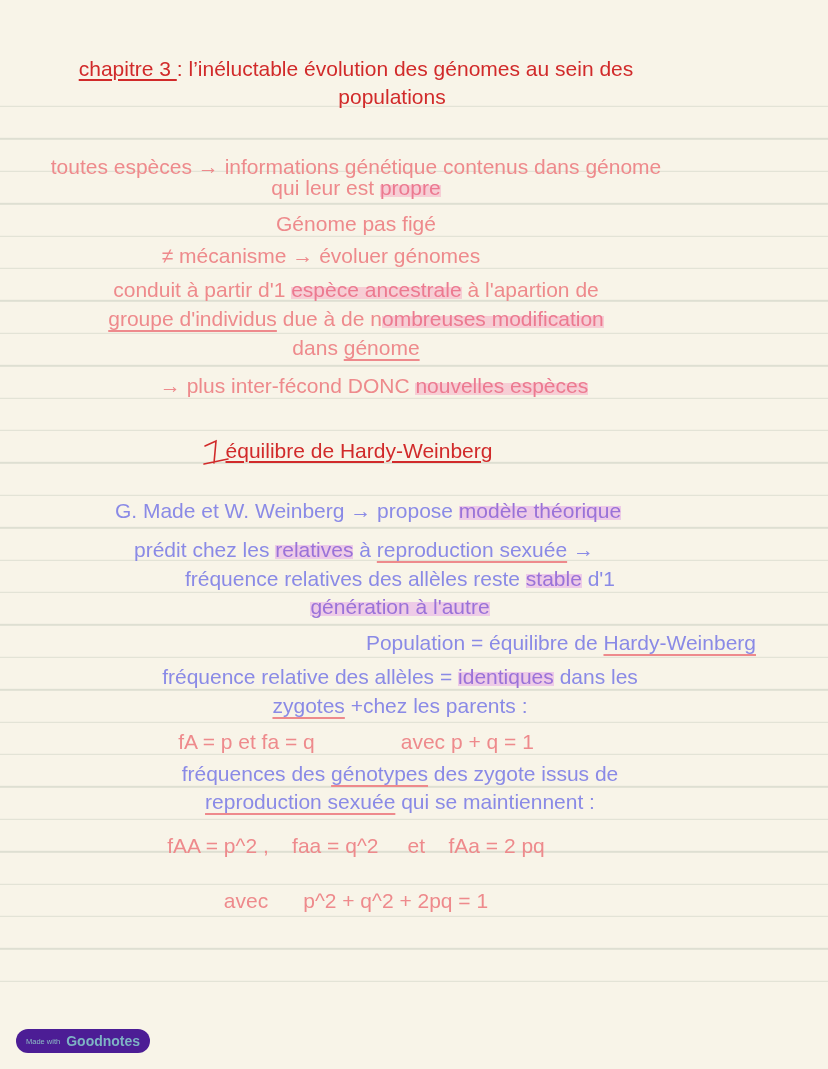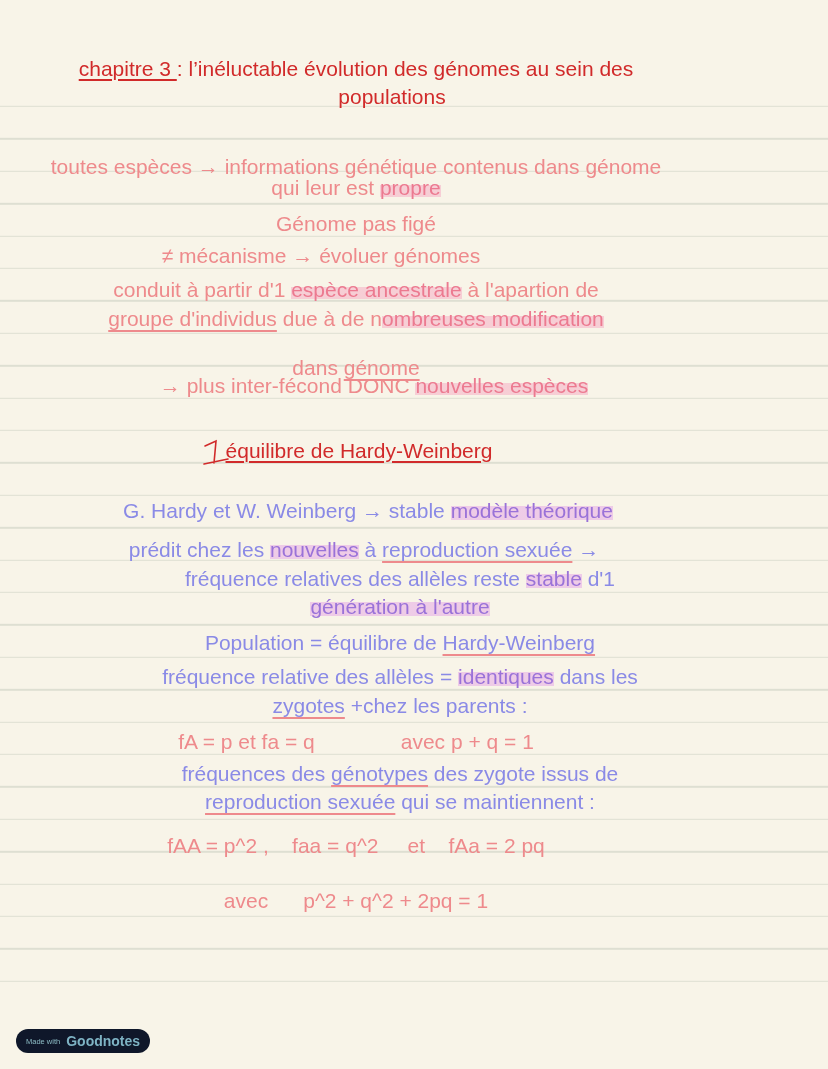"dans génome" div.line { margin-top: 20px -> none }
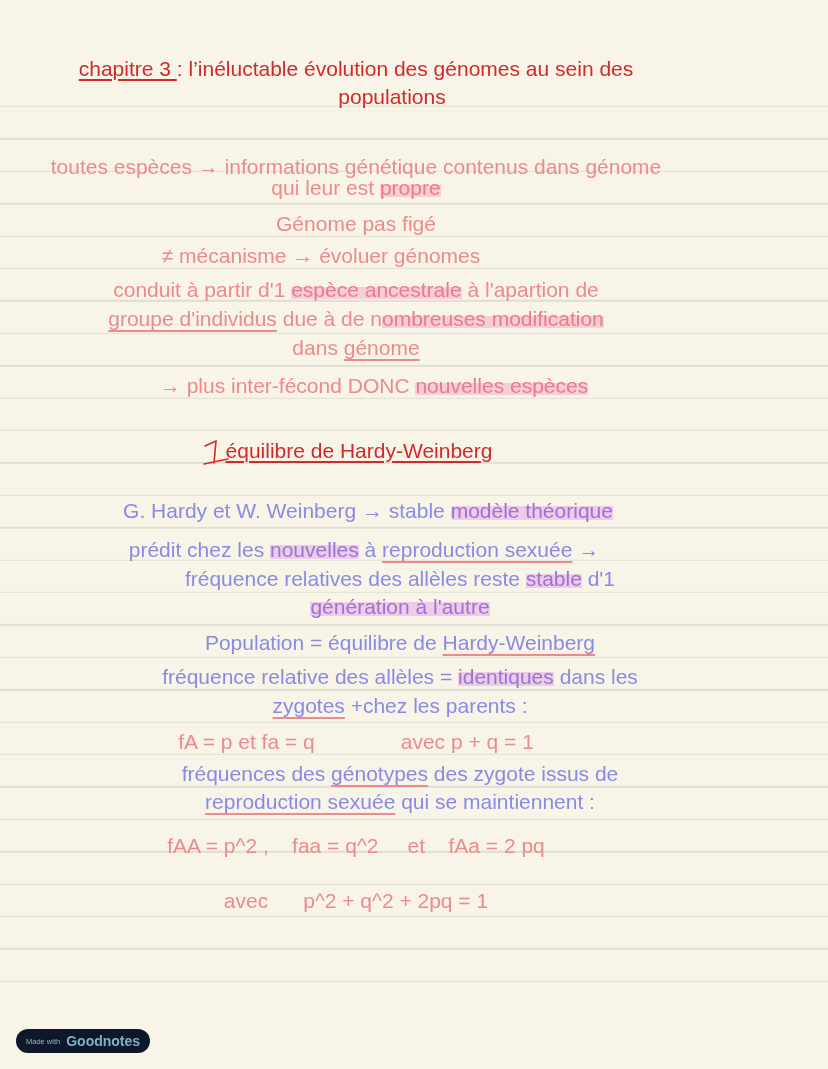"G. Hardy et W. Weinberg" span { text: Hardy et W. Weinberg → stable -> Made et W. Weinberg → propose }
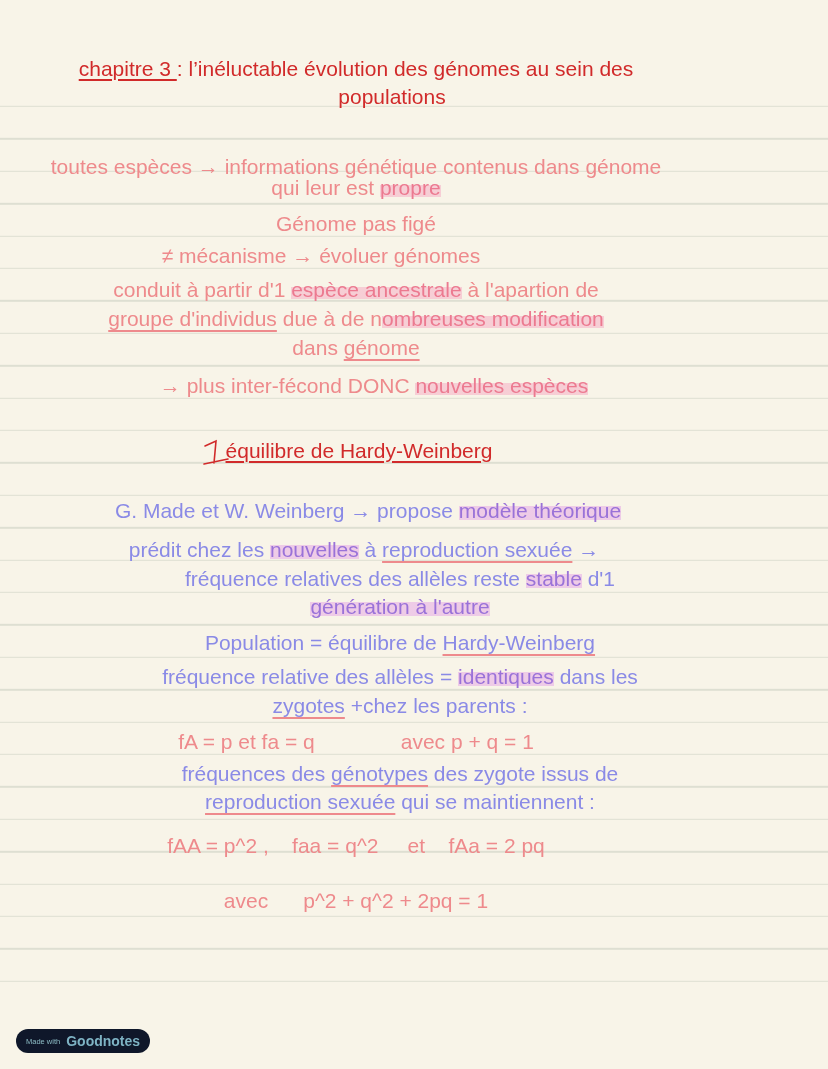"nouvelles" span.hl-violet { text: nouvelles -> relatives }
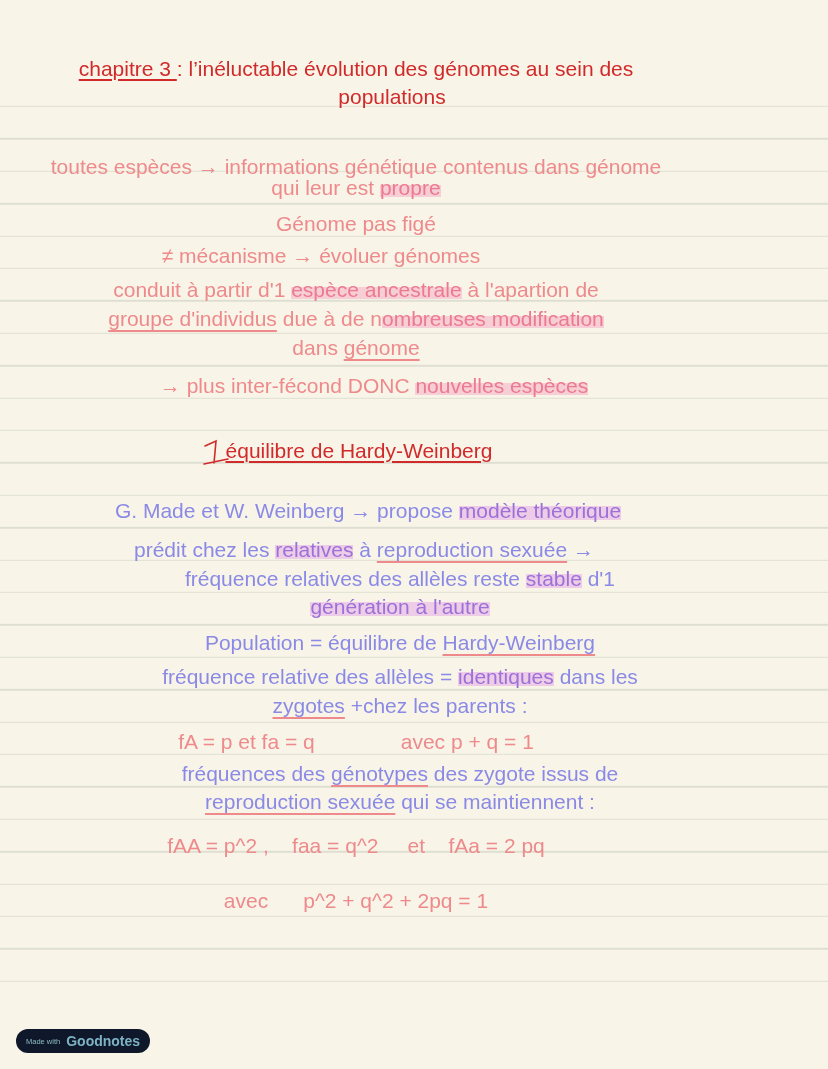"Population = équilibre de Hardy-Weinberg" div.line { text-align: none -> right }
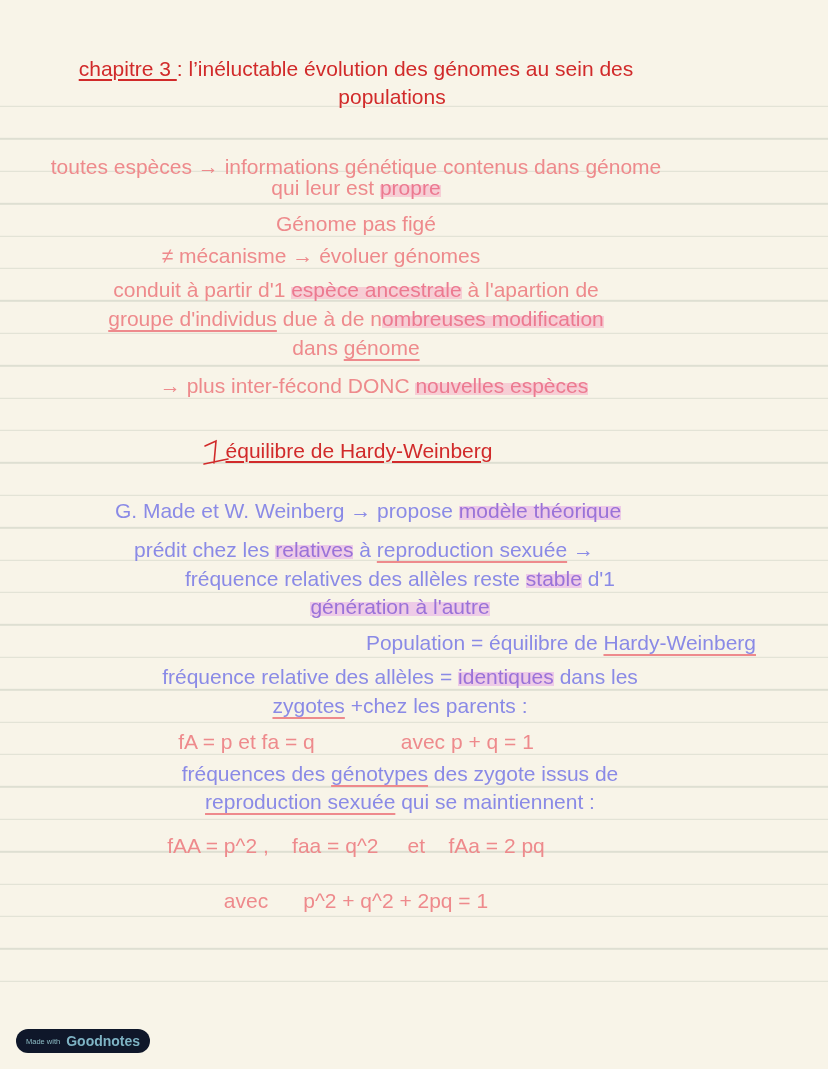"Made with" .badge { background: #0f172a -> #4c1d95 }
